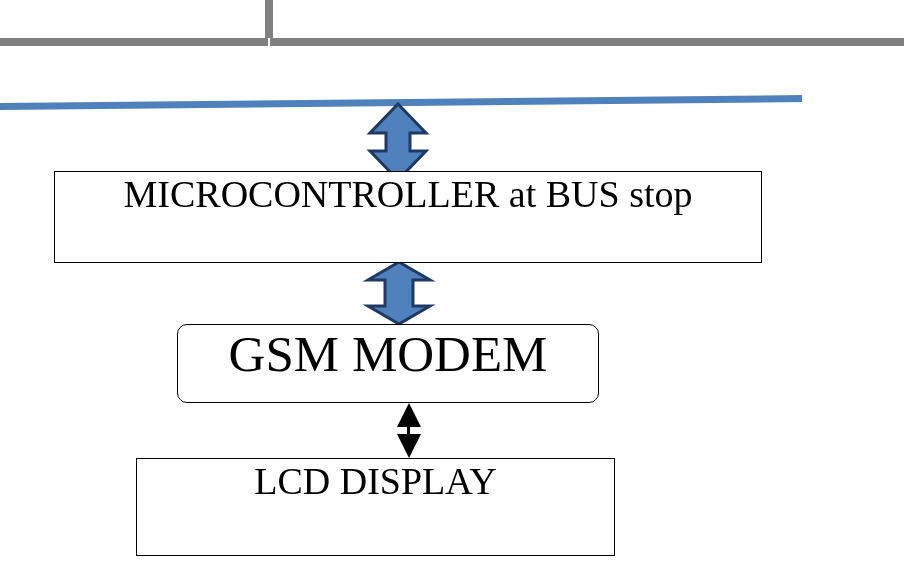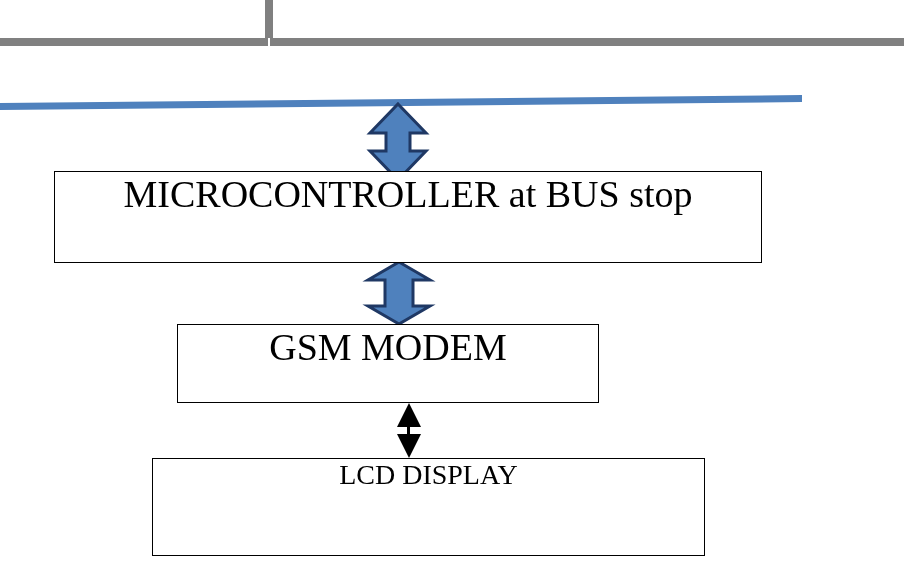"GSM MODEM" #blk-gsm { border-radius: none -> 10px; font-size: 38px -> 51px }
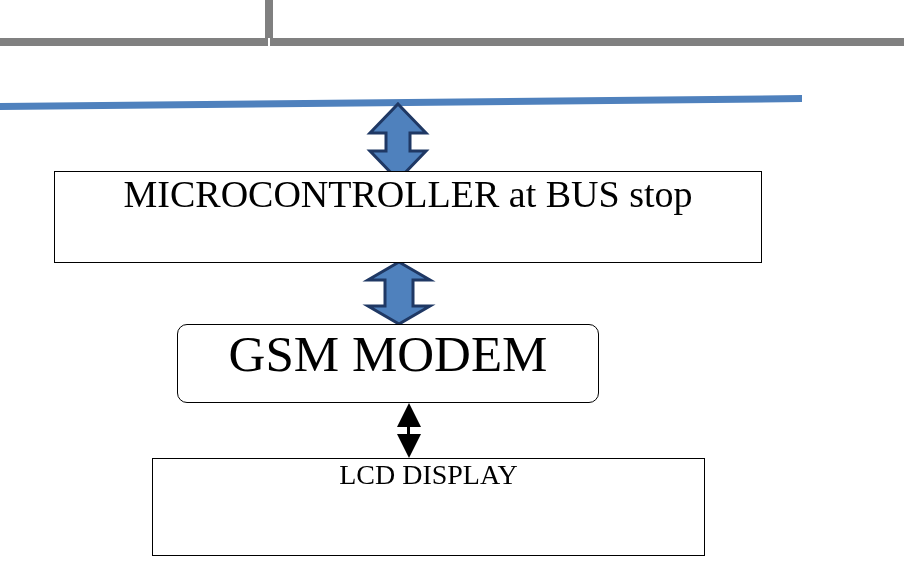"LCD DISPLAY" #blk-lcd { font-size: 28px -> 38px; margin-left: 16px -> none; width: 553px -> 479px }
